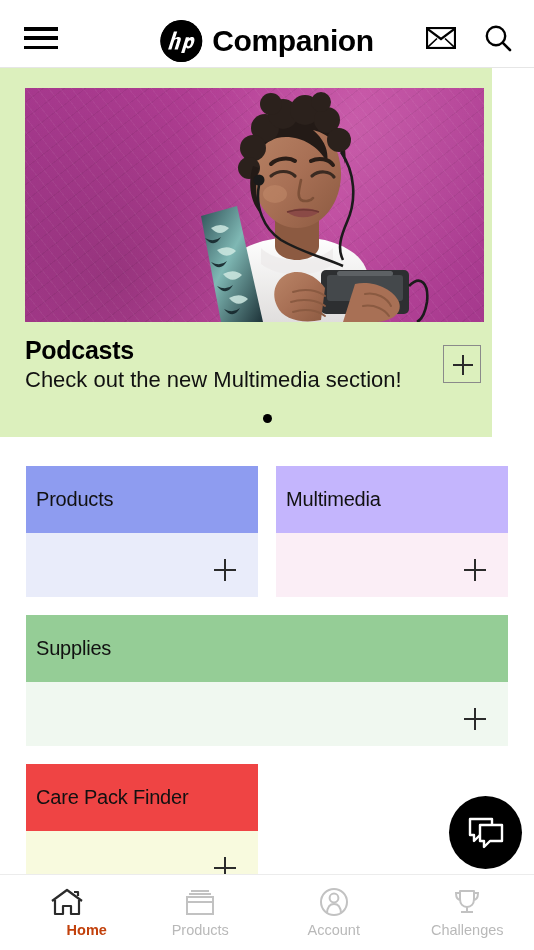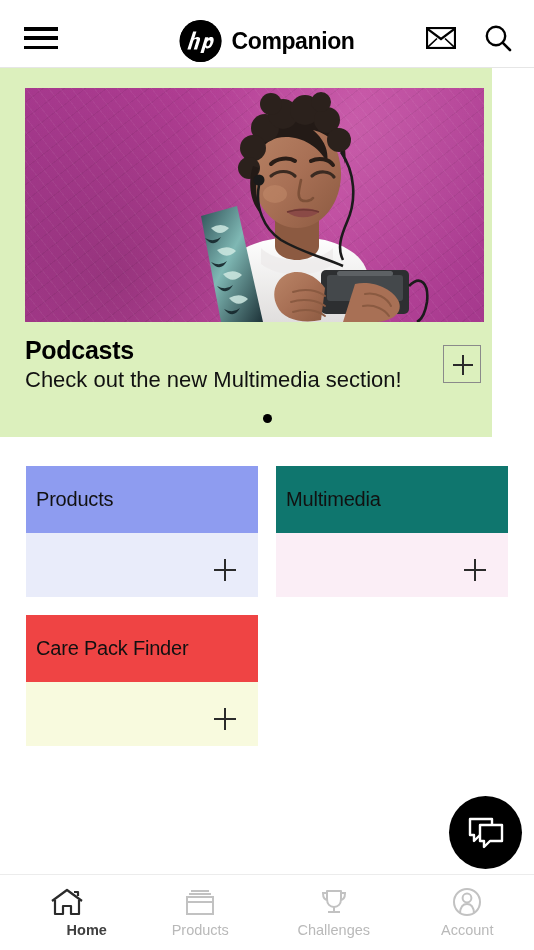"Companion" .brand-name { font-size: 23px -> 30px }
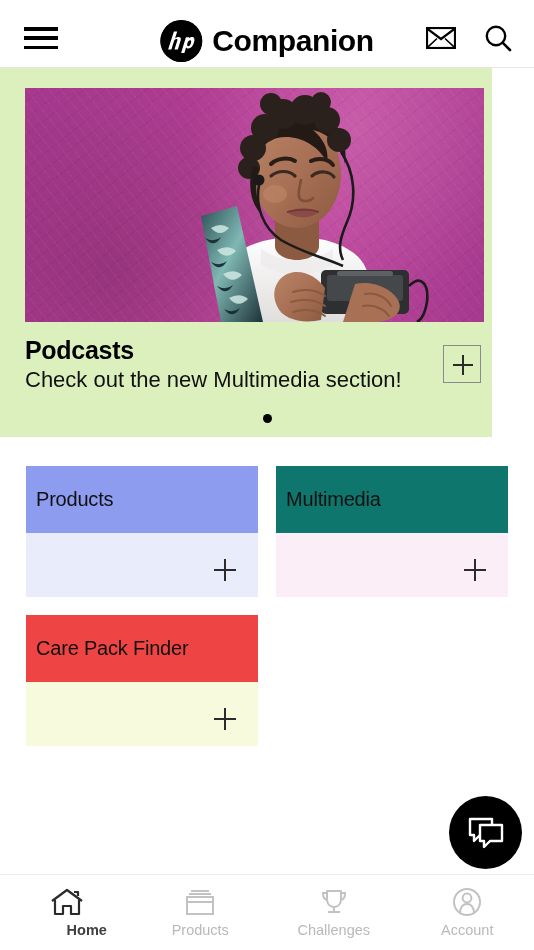"Multimedia" div.tile-head { background: #0f766e -> #c4b5fd }
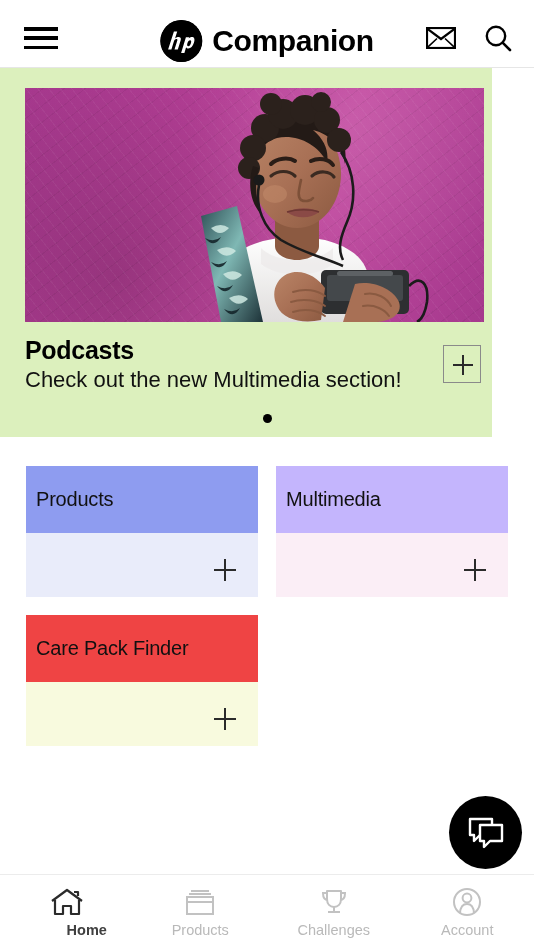"Supplies" div.tile-row { html: none -> <div> <div> <div> <span>Supplies</span> </div> <div> <span></span> </div> </div> </div> }
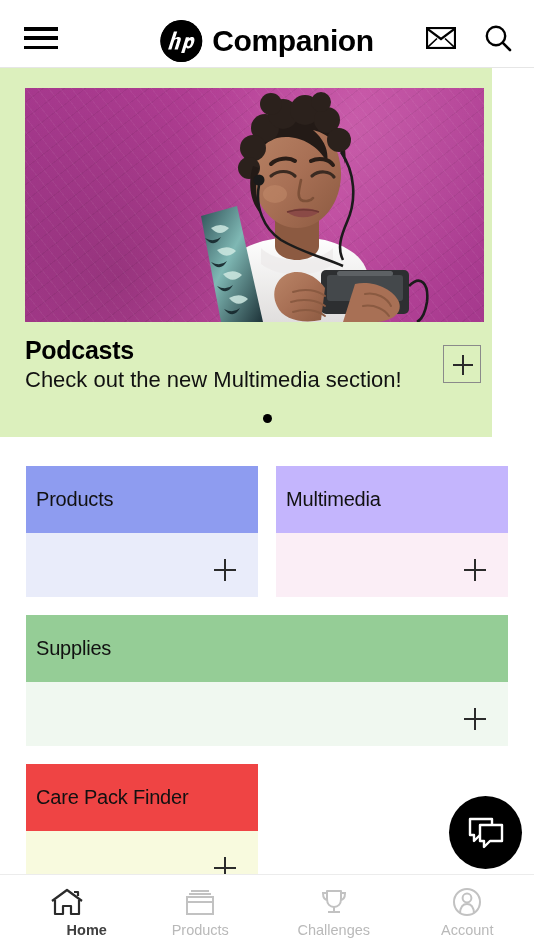"Home" .nav-item.active .nav-label { color: #404040 -> #c2410c }
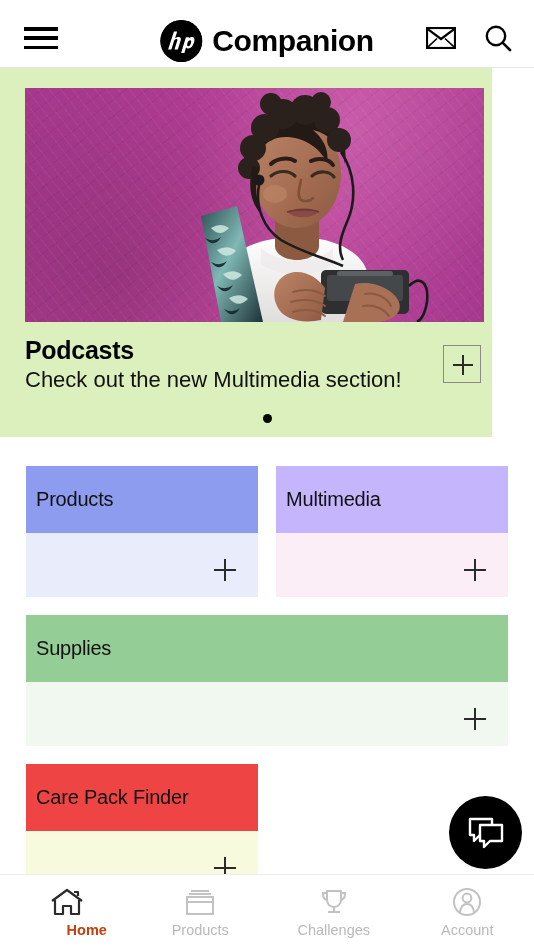"Challenges" div.nav-item { order: before "Account" -> after "Account" }
